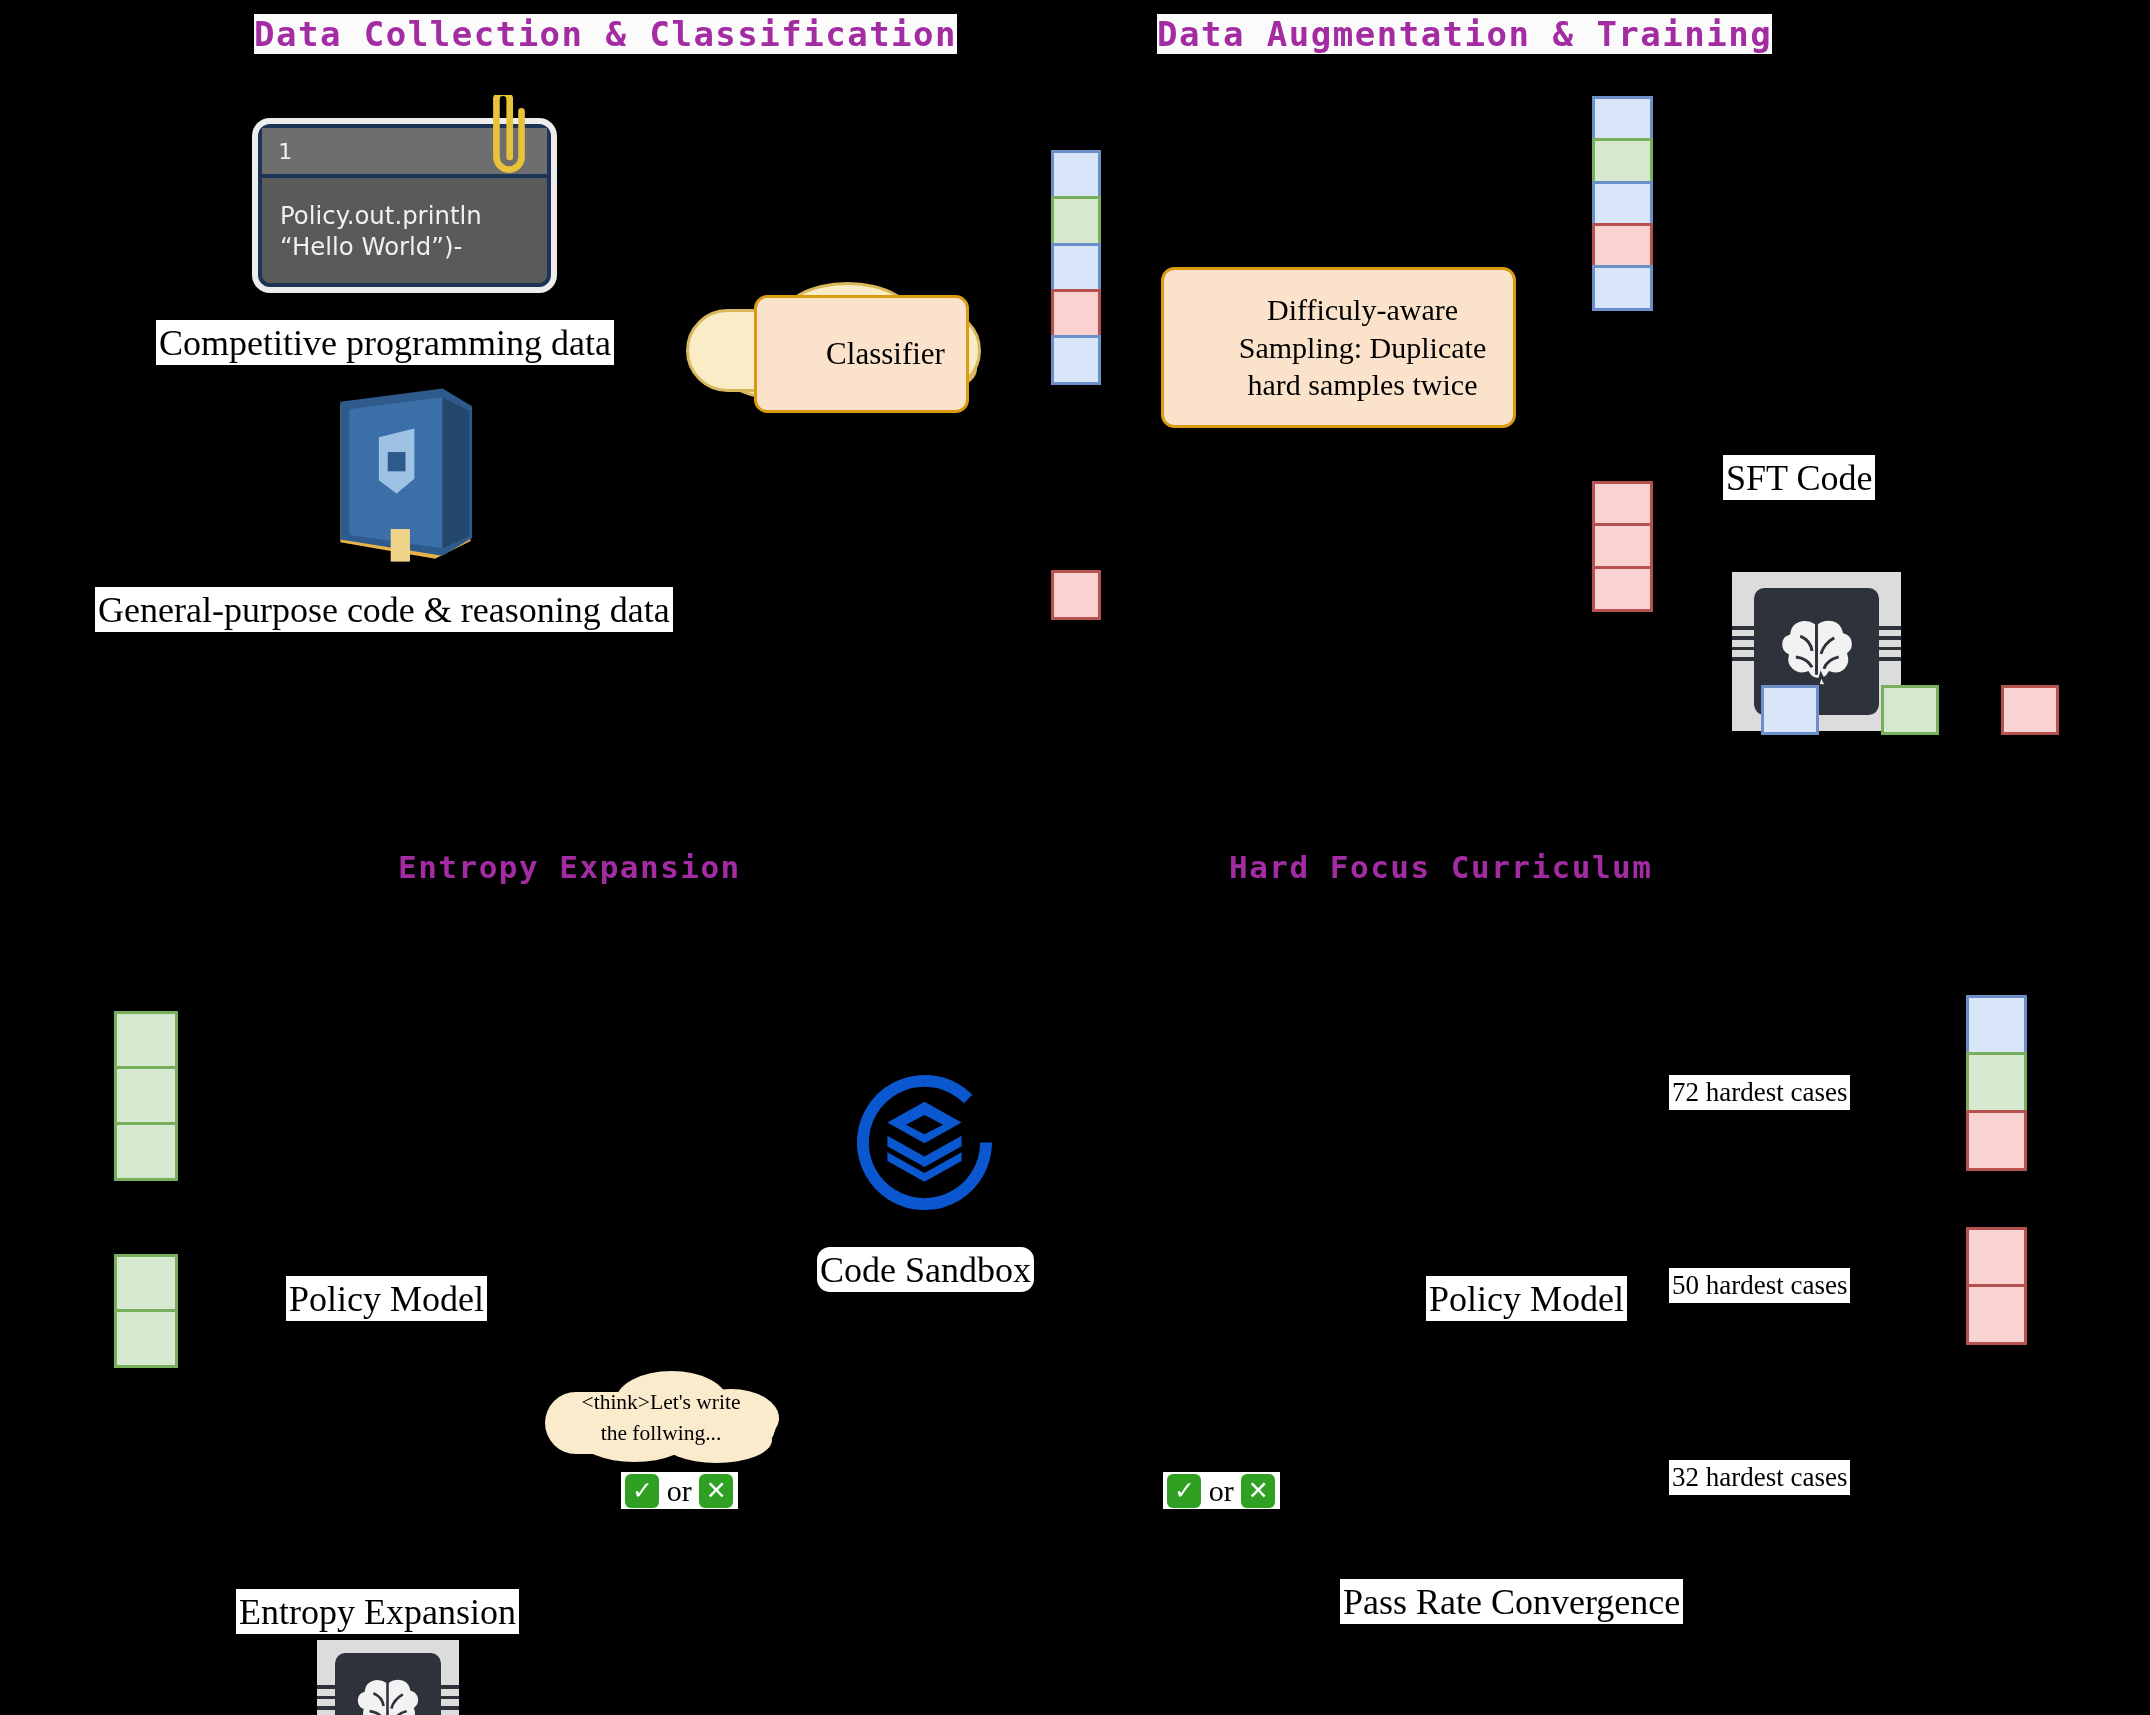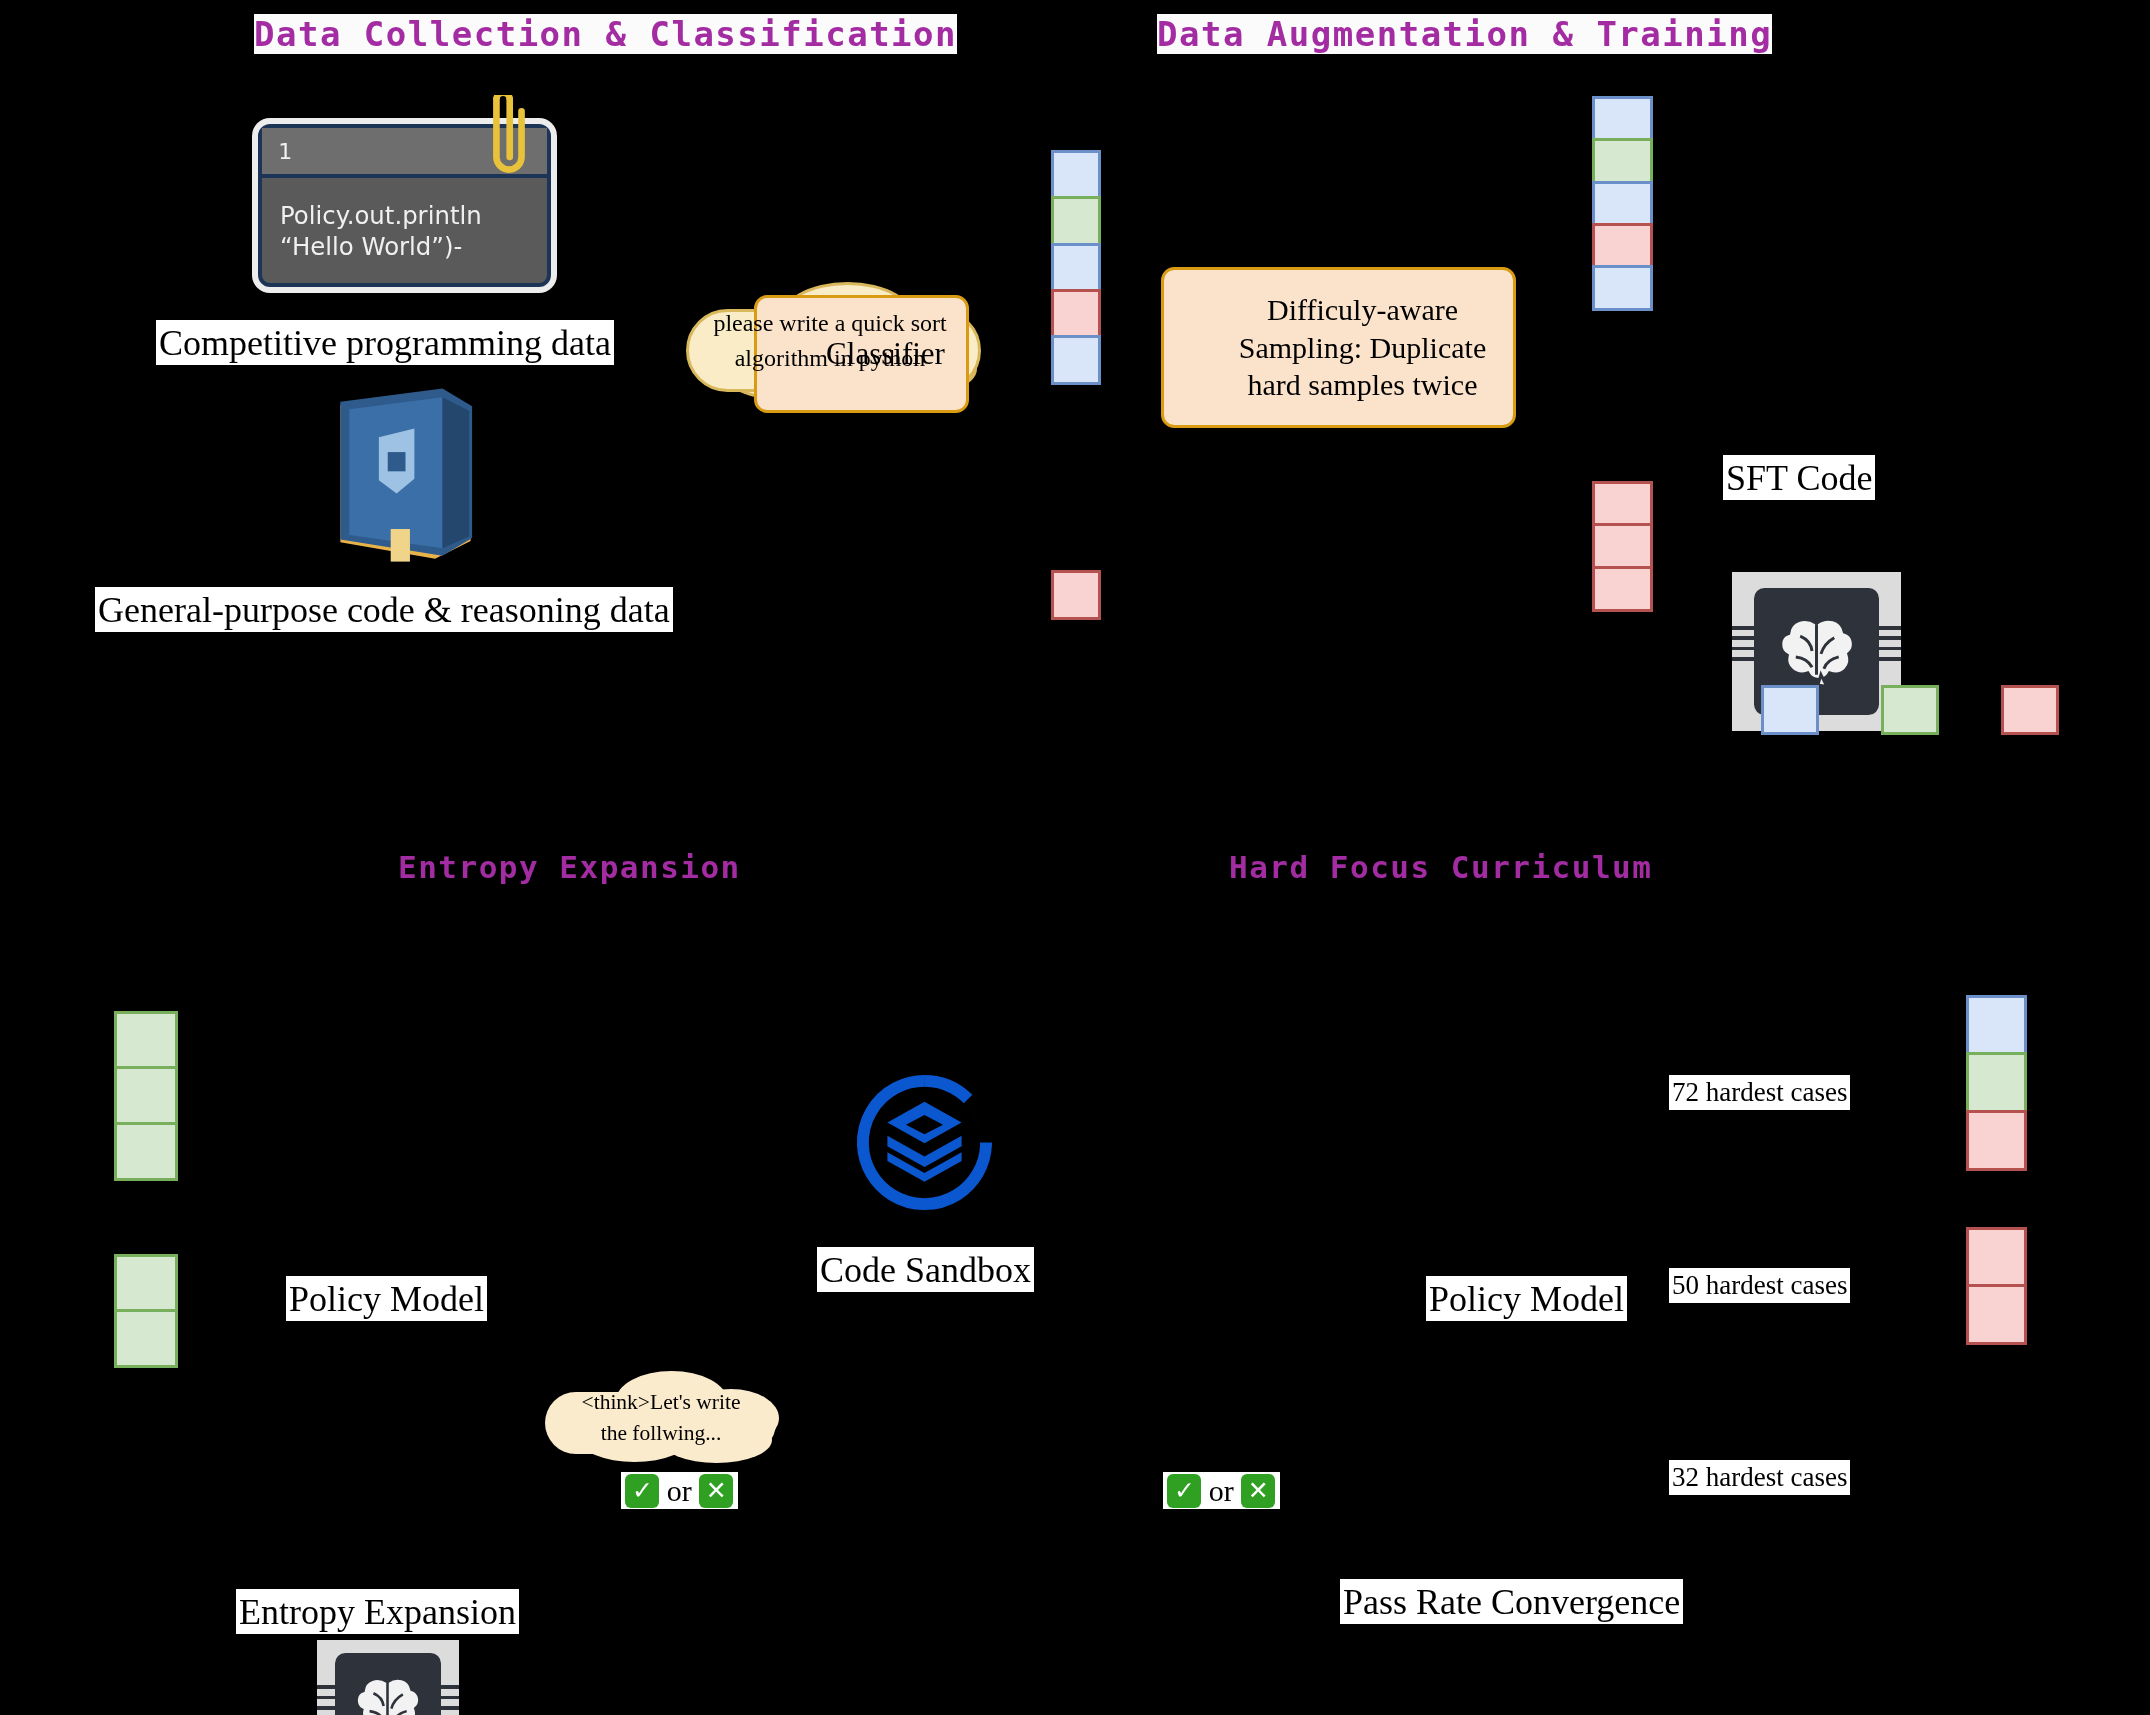"please write a quick sort" div.ctext { html: <div> <div>please write a quick sort</div> <div>algorithm in python</div> </div> -> none }
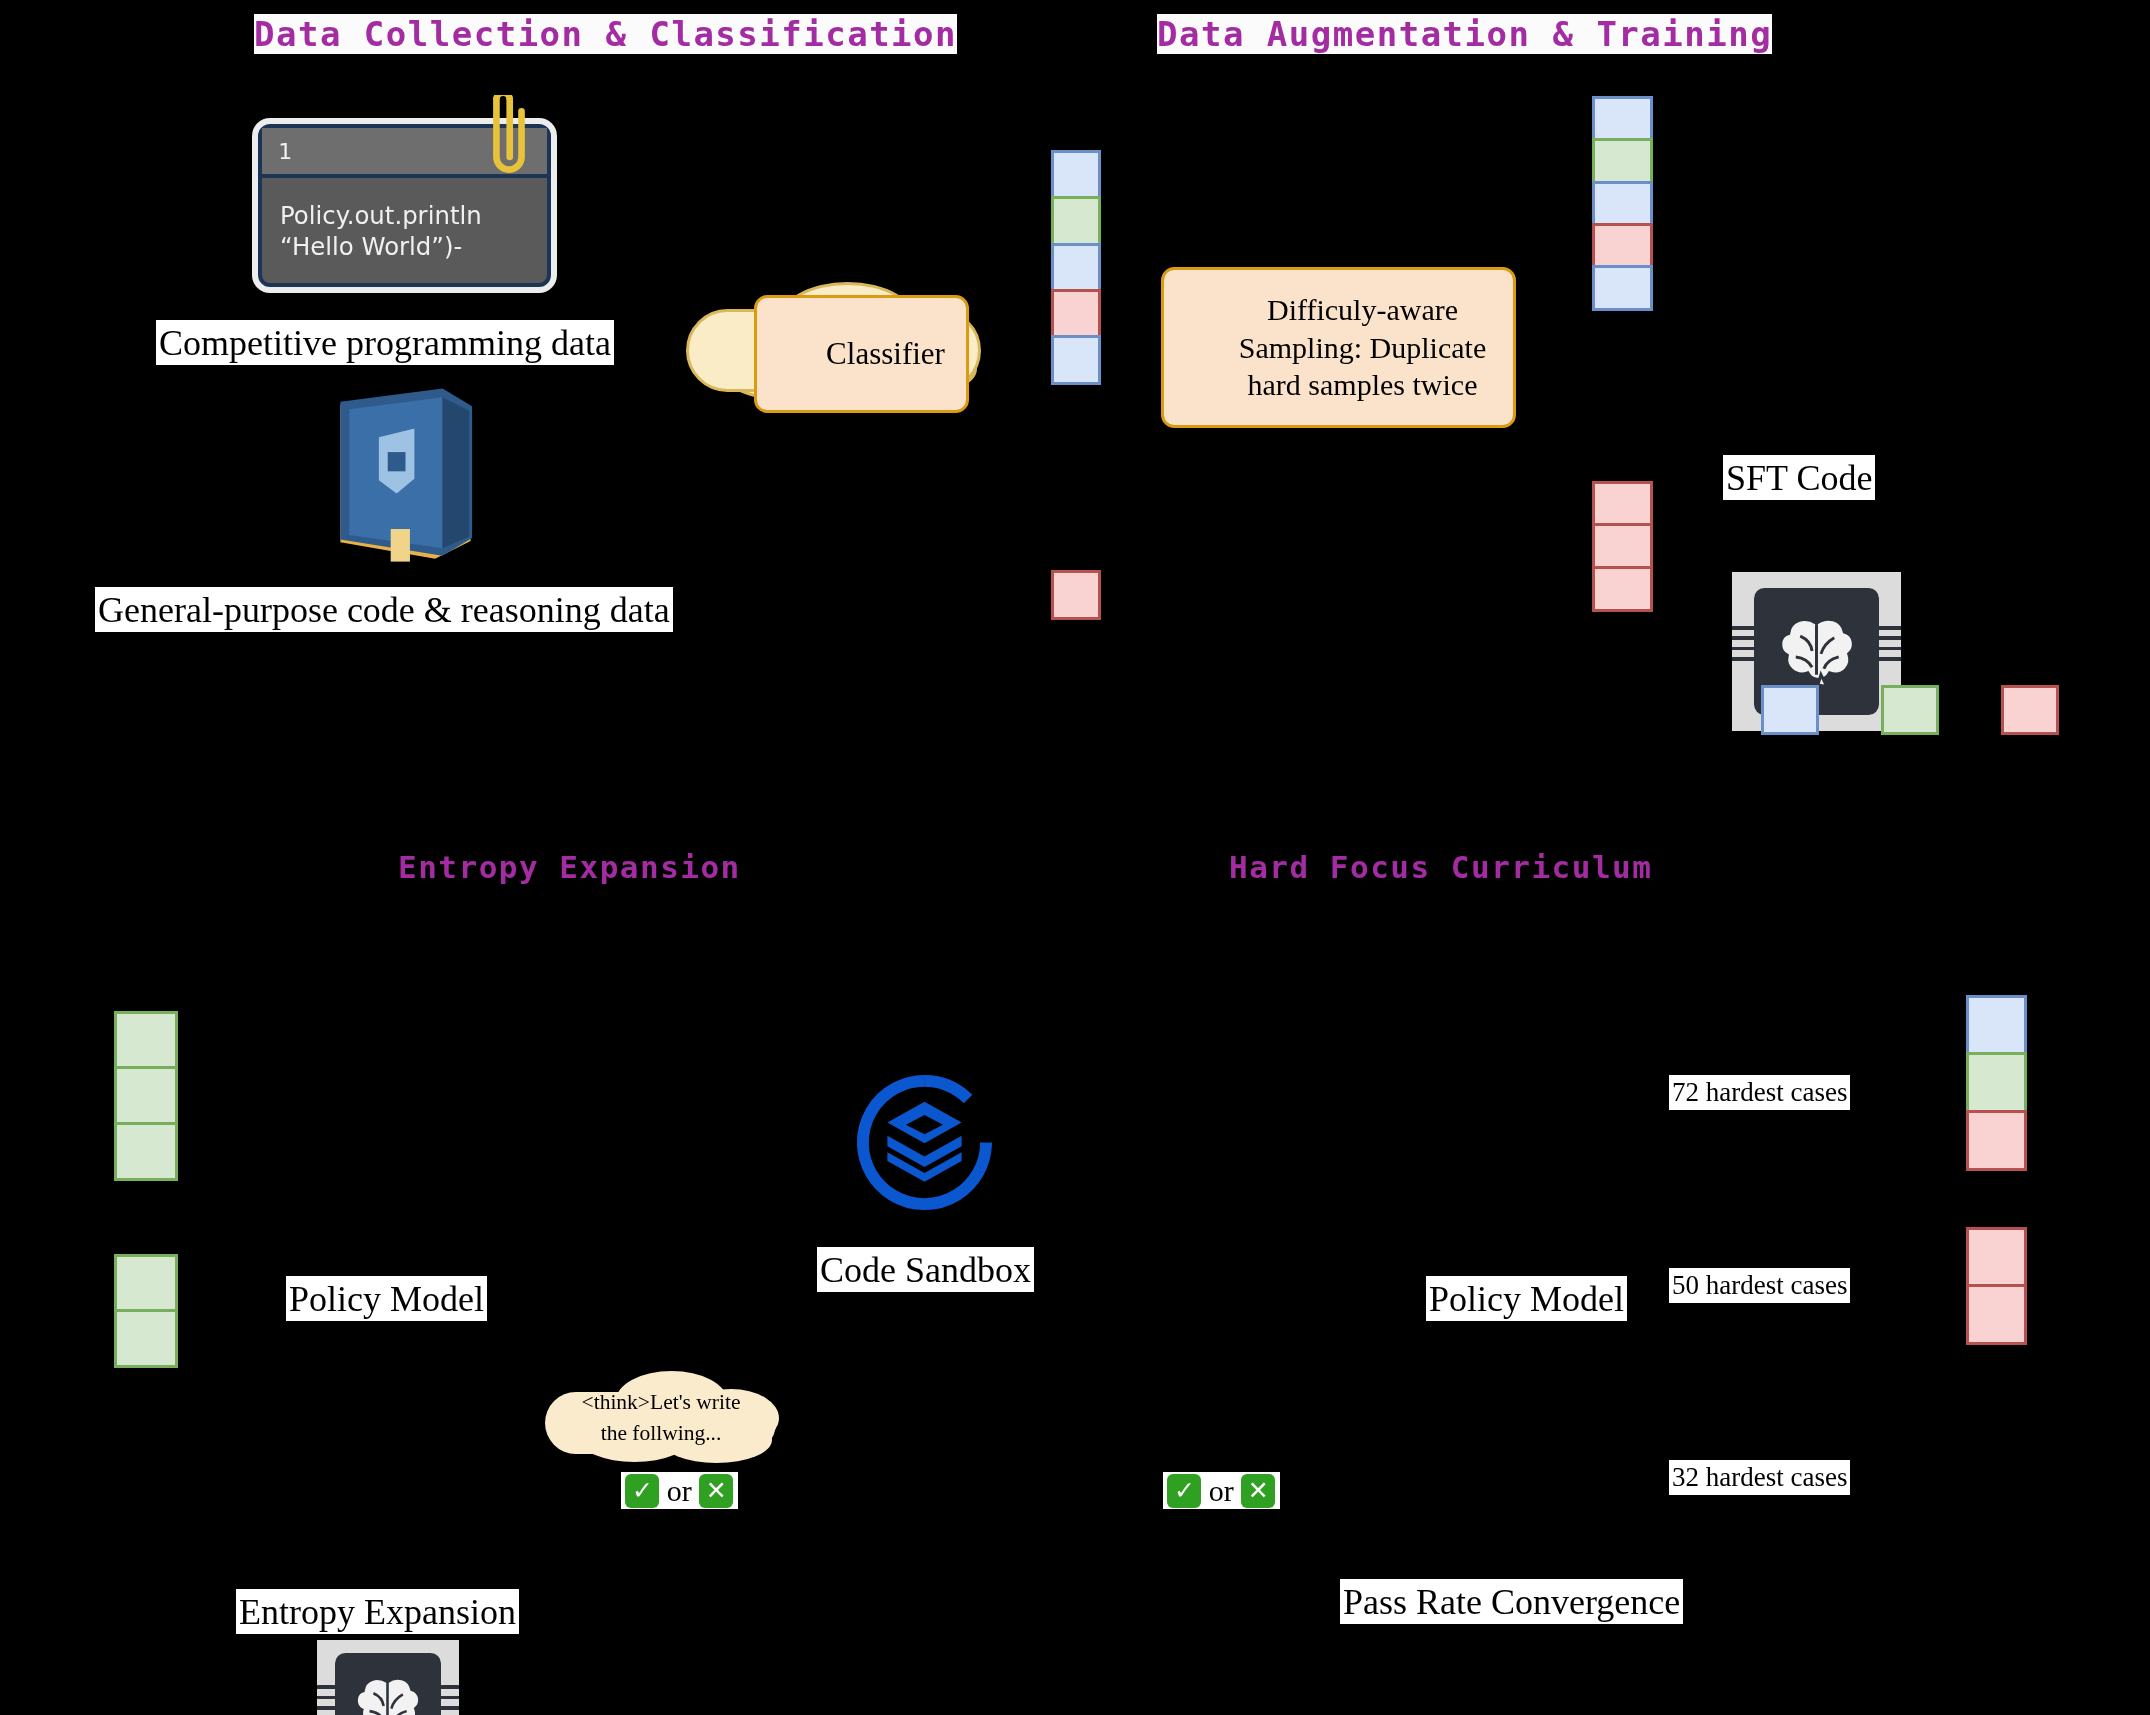"Code Sandbox" div.abs { border-radius: none -> 13px }
